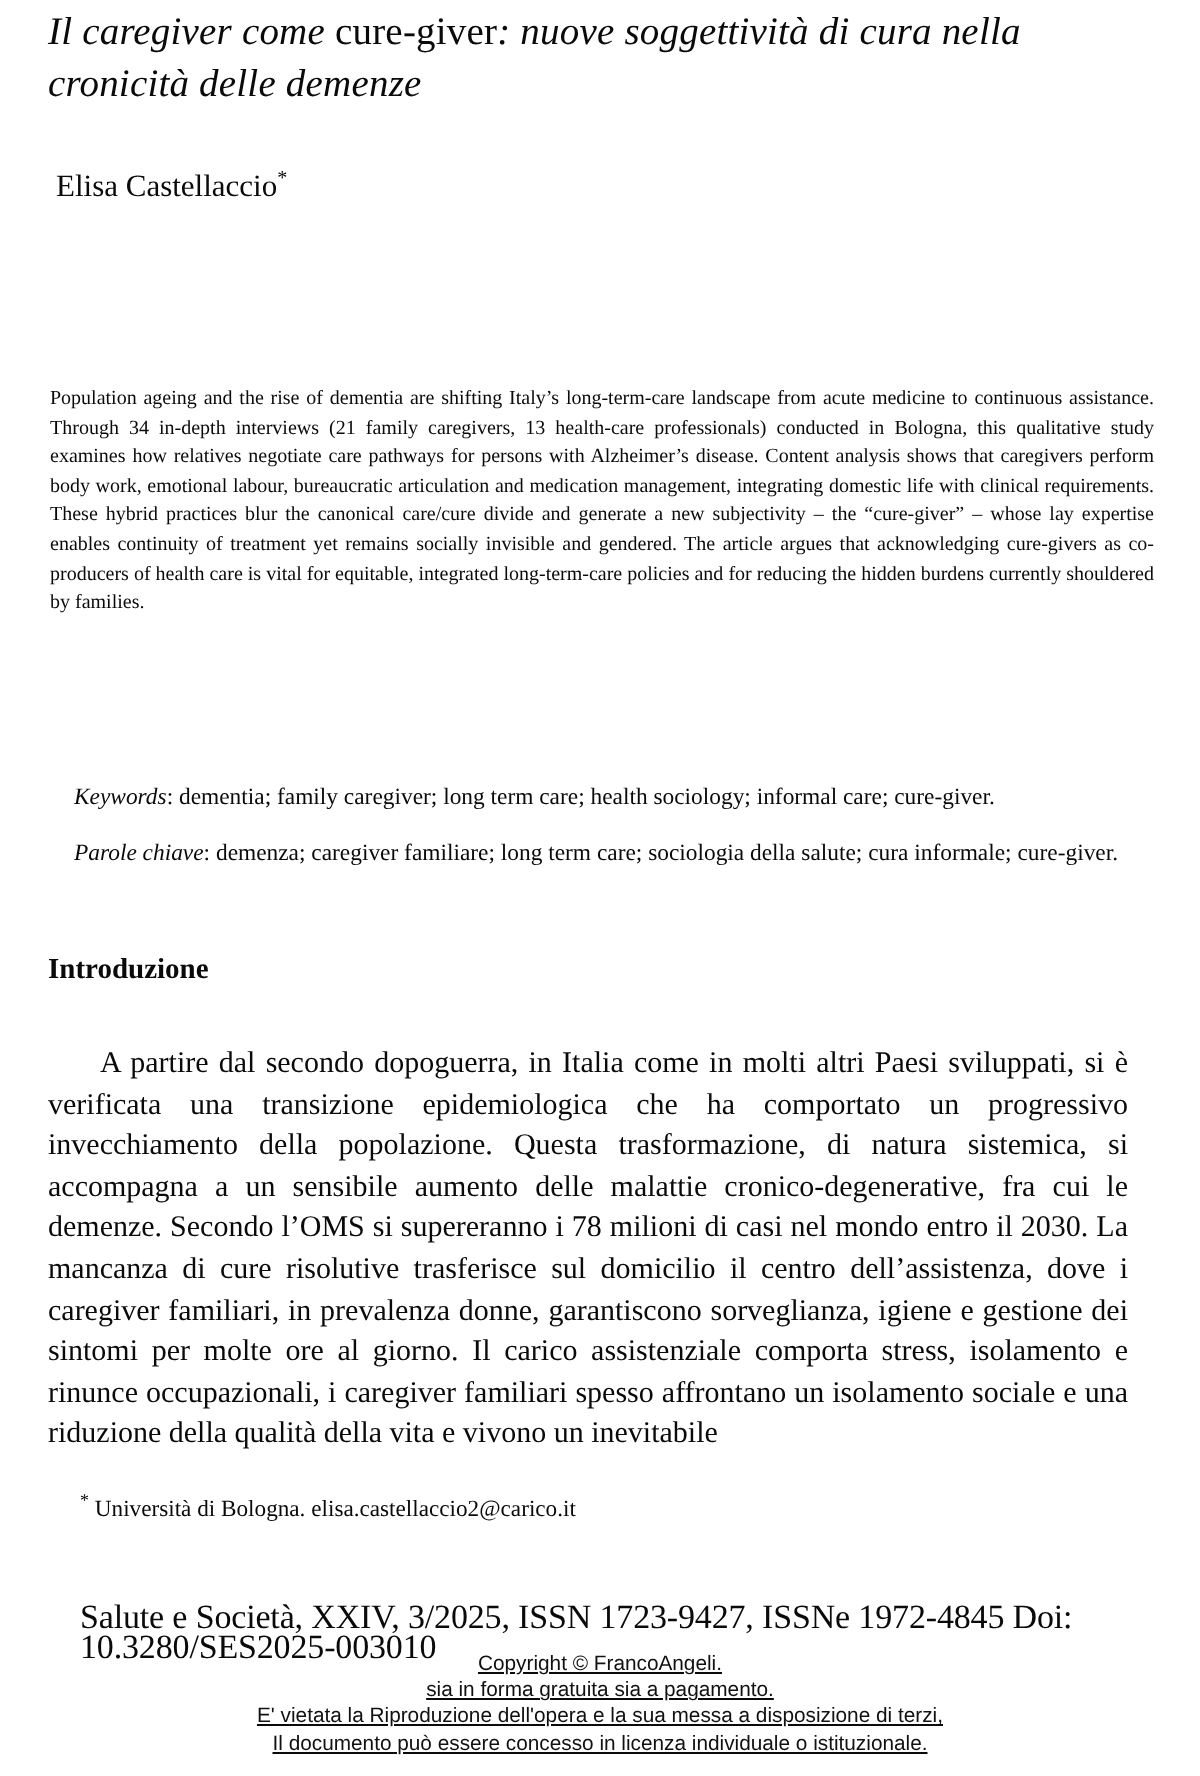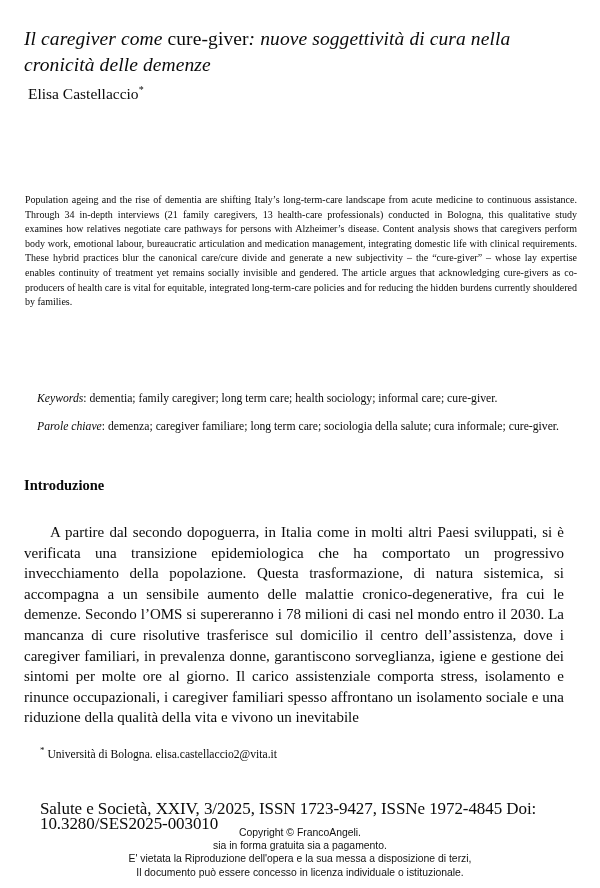"Il caregiver come cure-giver: nuove" .title-block { top: 26px -> 4px }
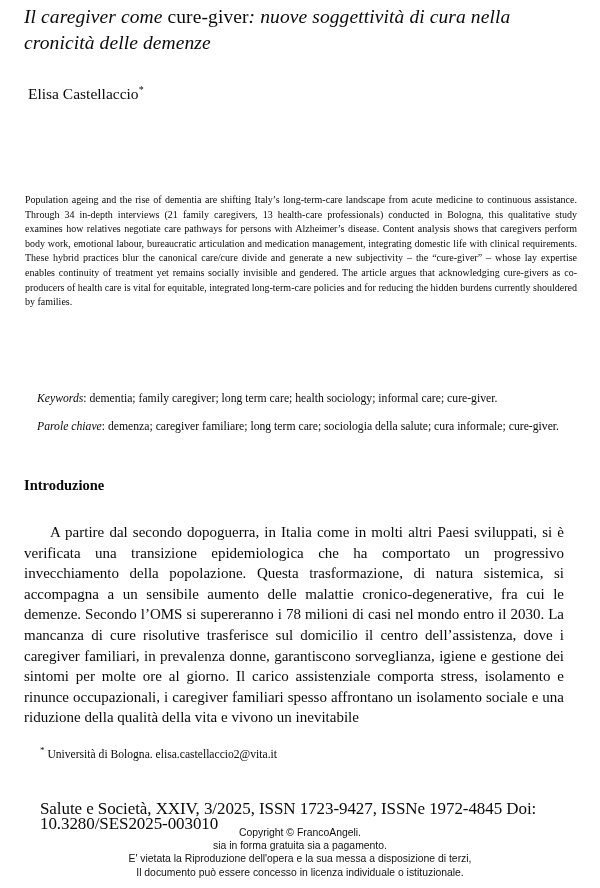"Università di Bologna." span { text: elisa.castellaccio2@vita.it -> elisa.castellaccio2@carico.it }
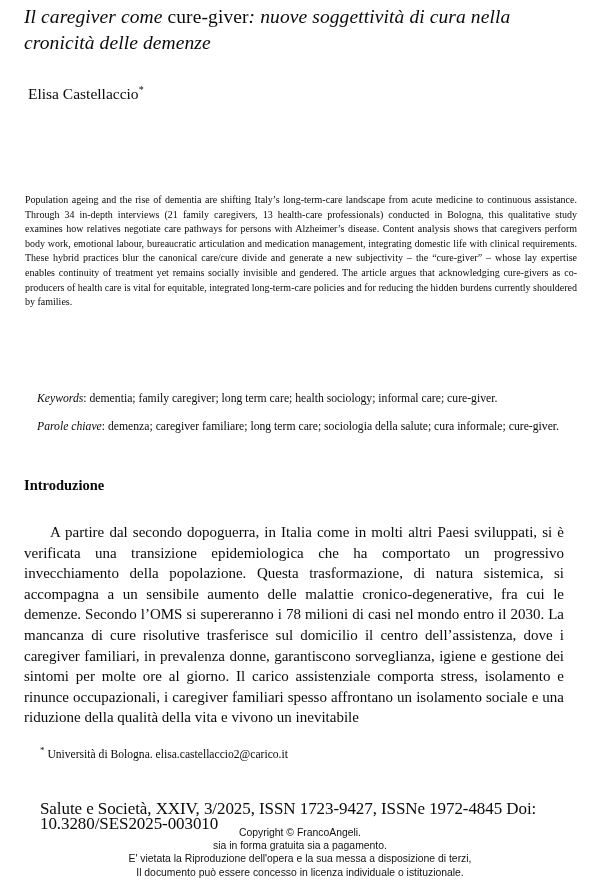"Copyright © FrancoAngeli." .copyright-block { text-decoration: none -> underline }
